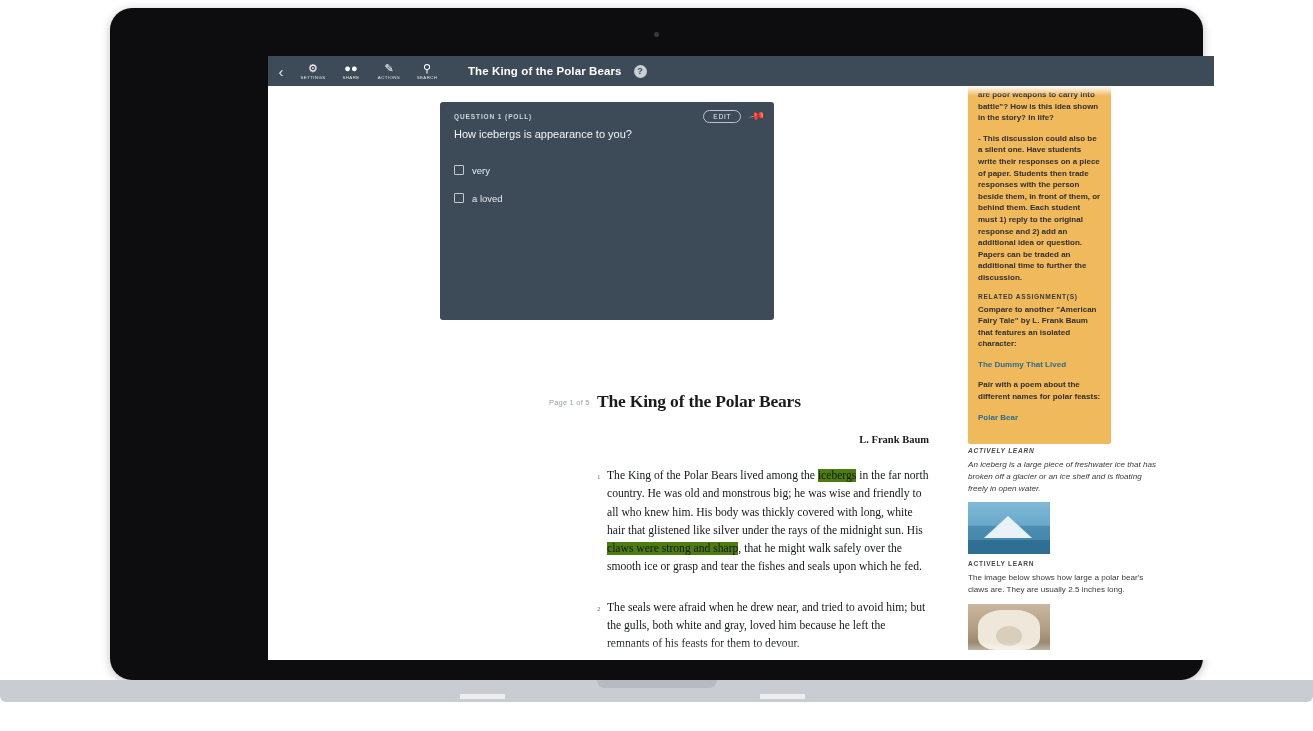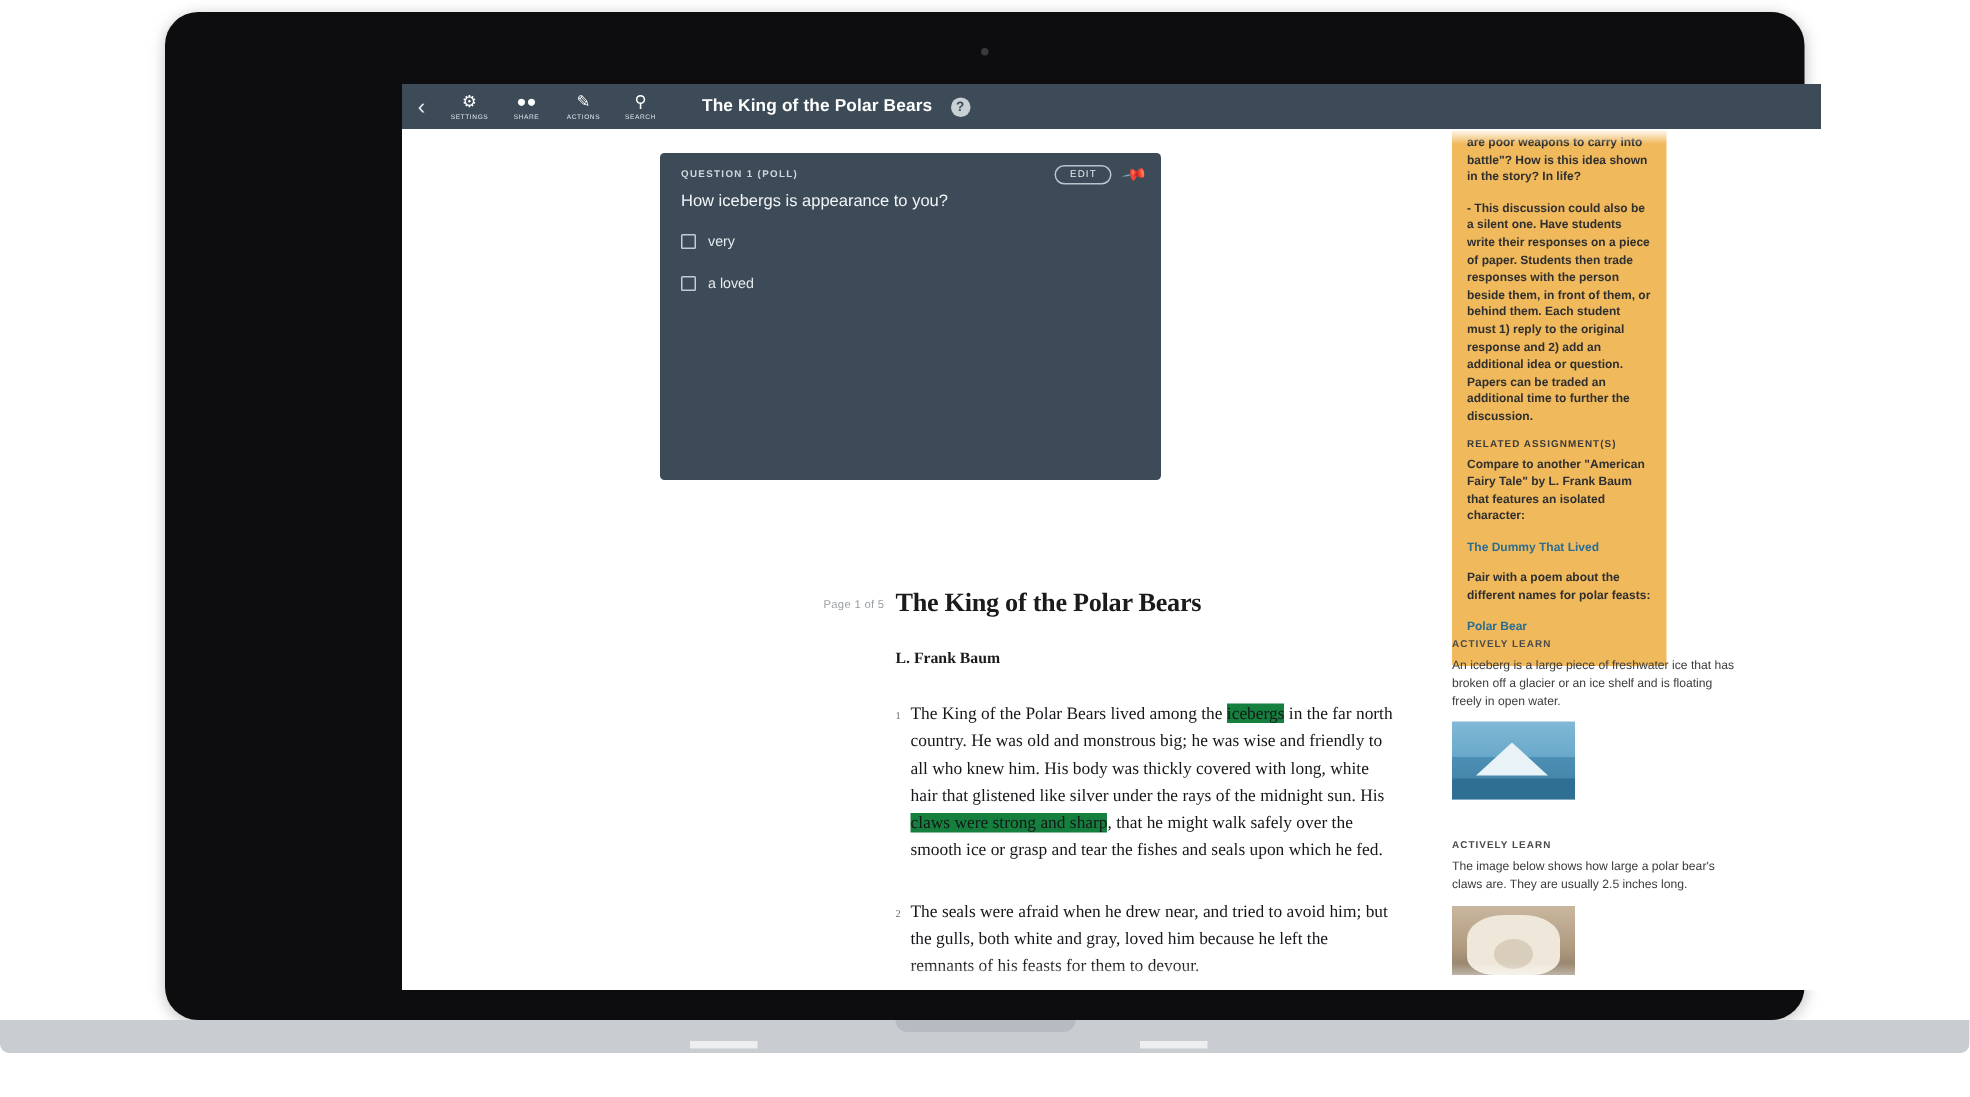"very" .poll-opt { align-items: none -> center }
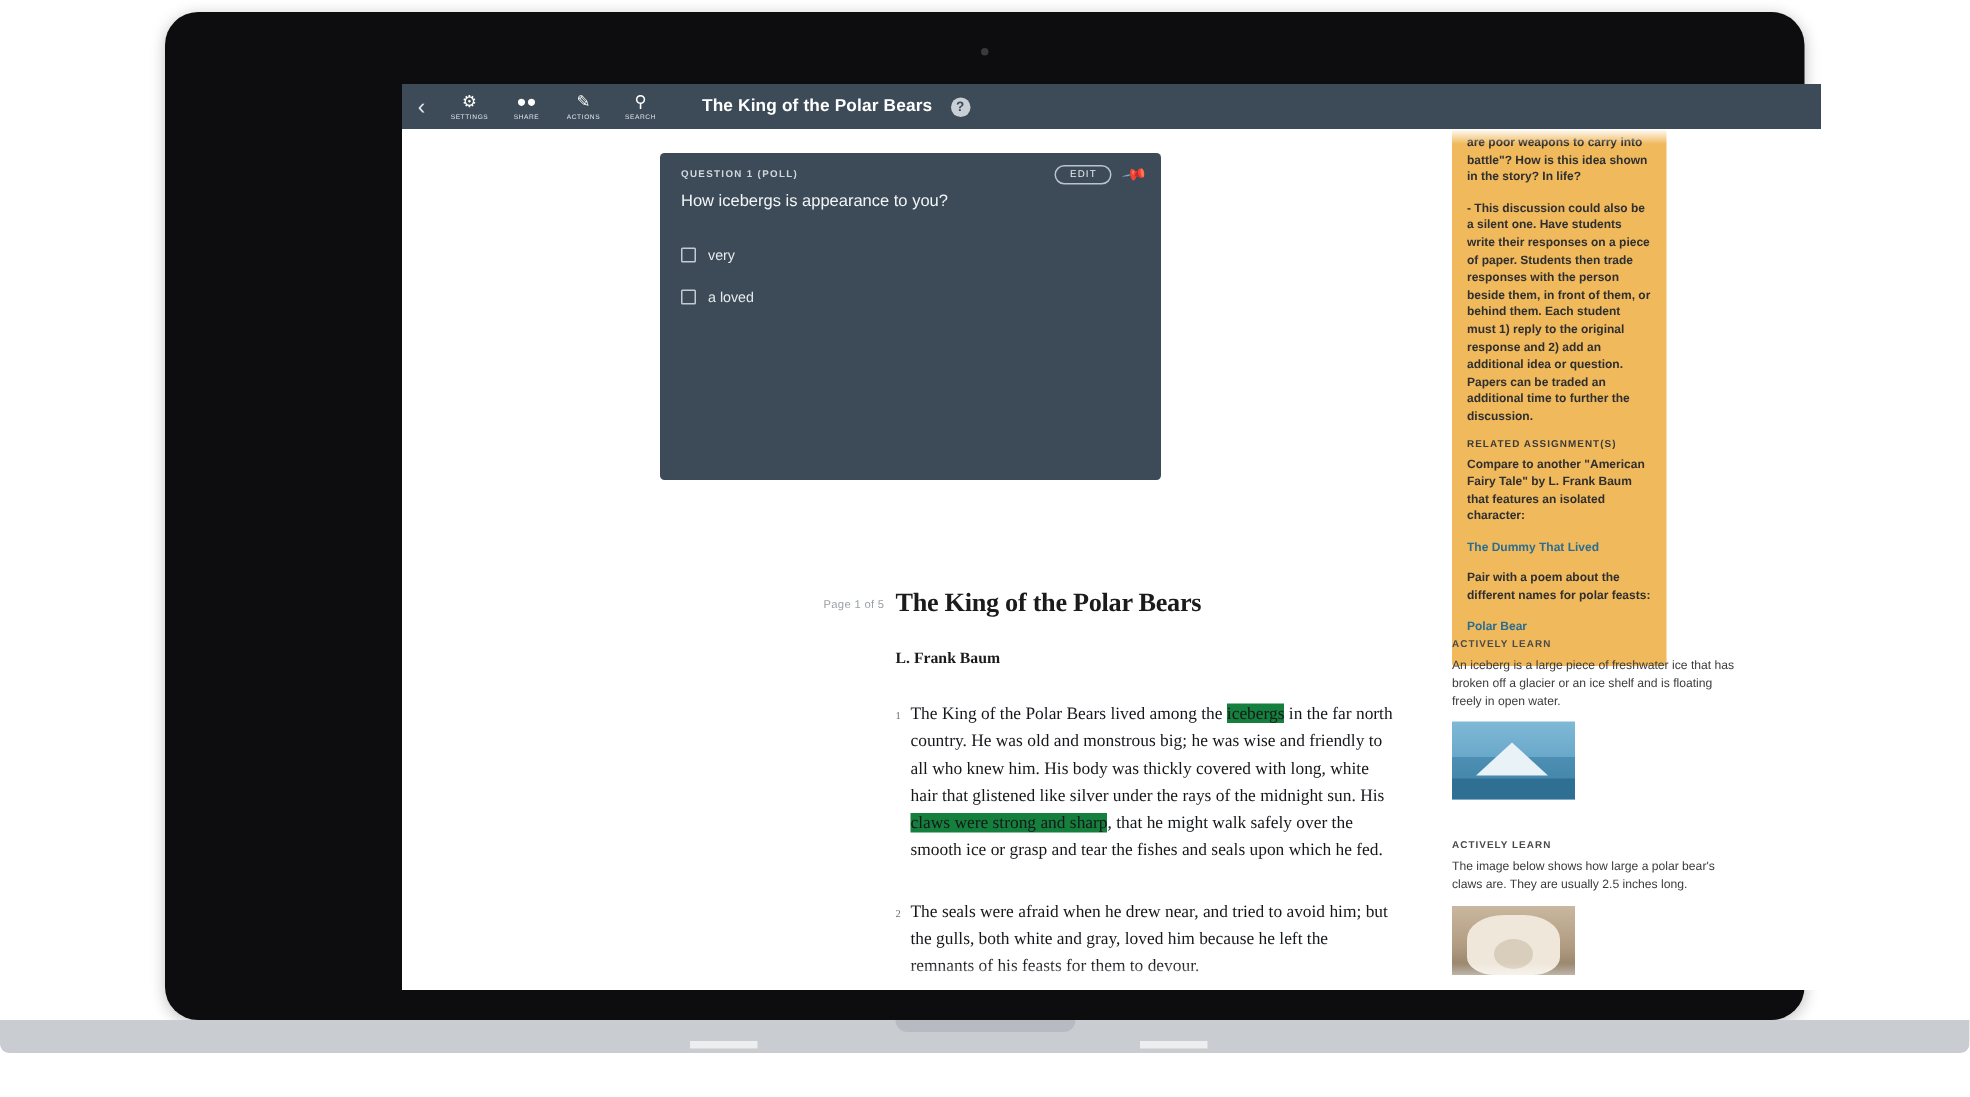"L. Frank Baum" .art-author { text-align: none -> right }
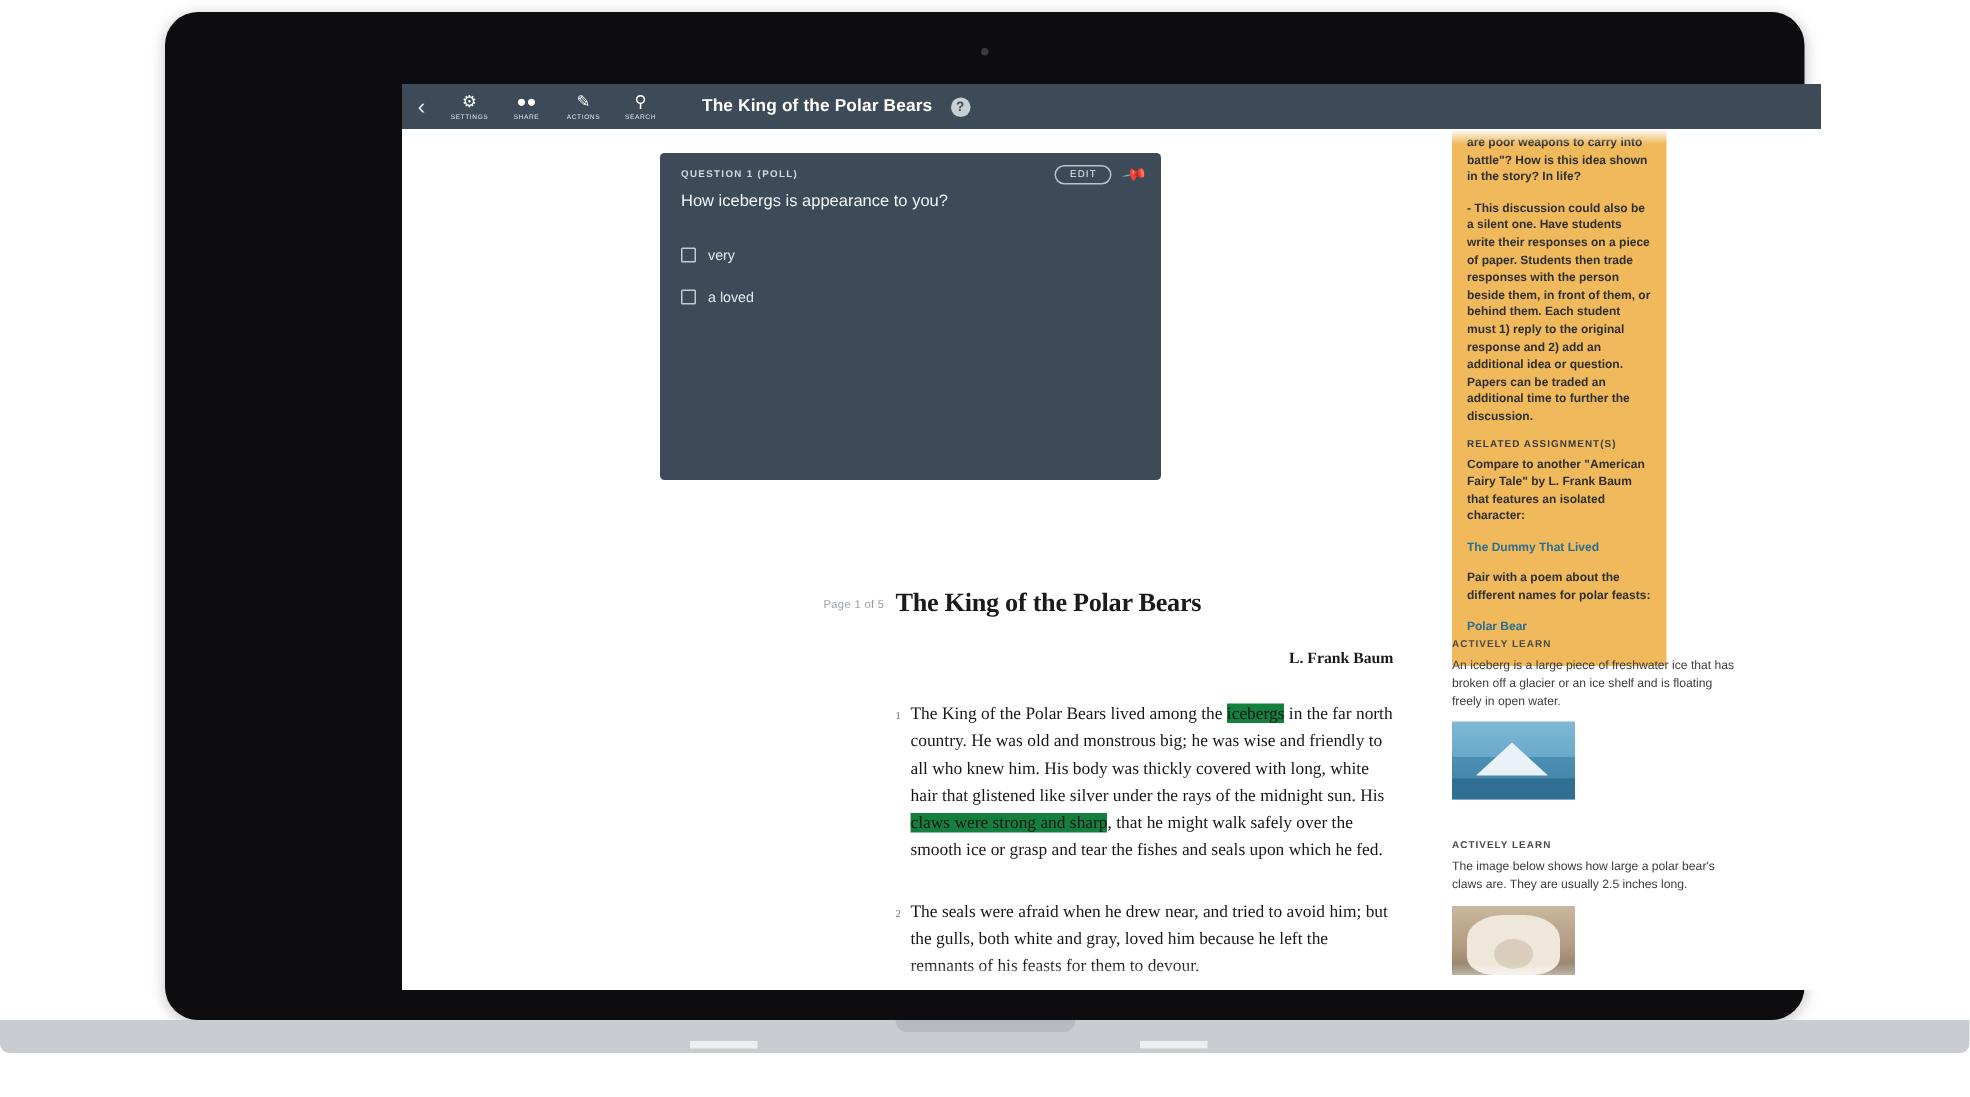"An iceberg is a large" div.al-block { font-style: none -> italic; top: 340px -> 361px }
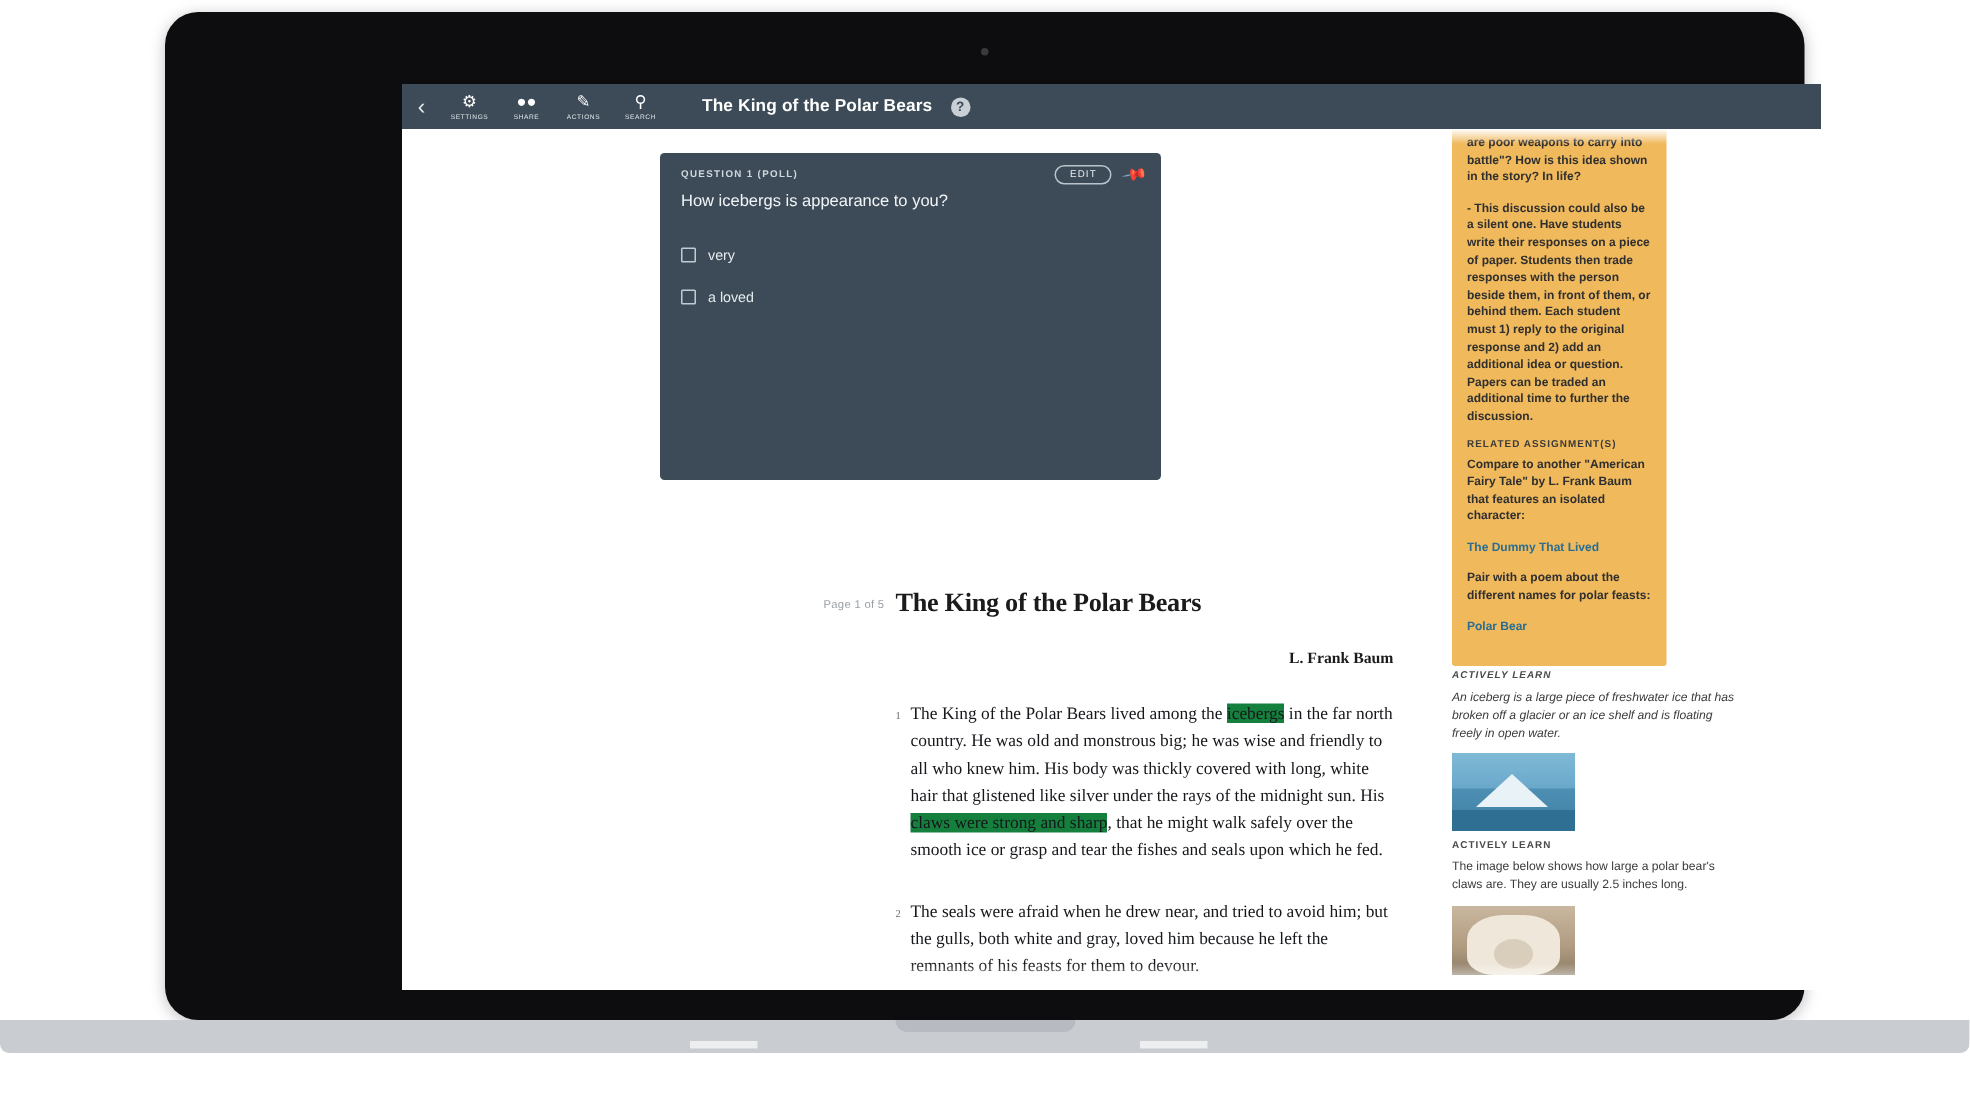"icebergs" .hl-pink { background: #15803d -> #4d7c0f }
